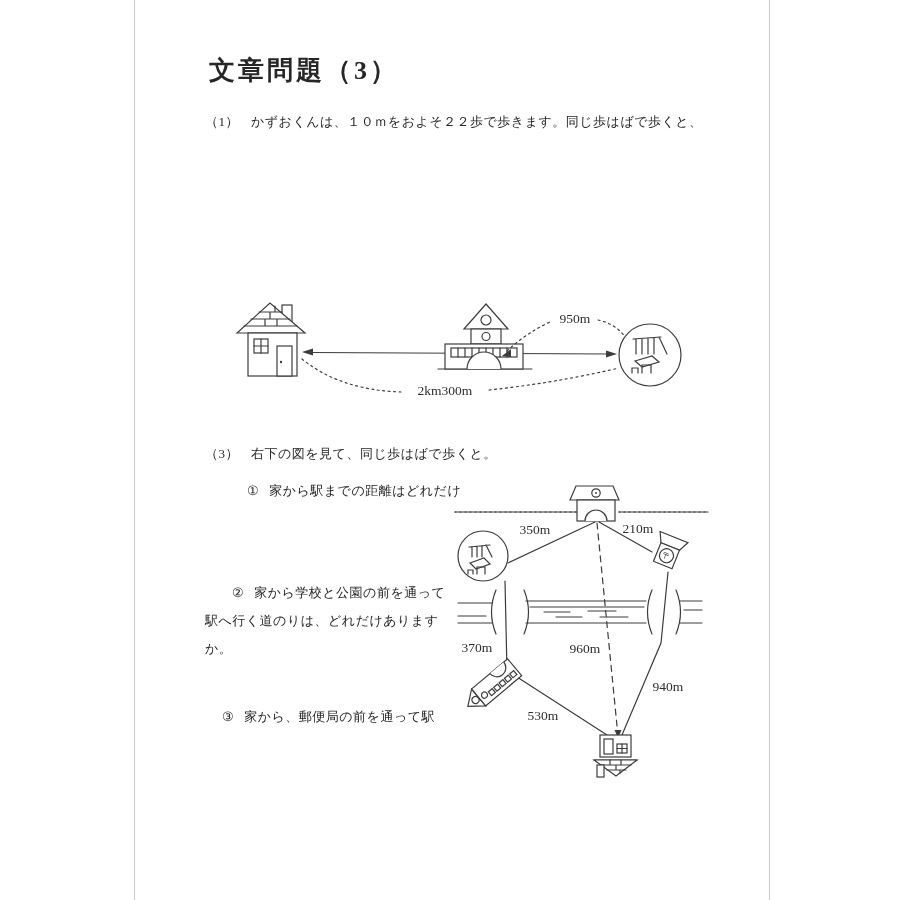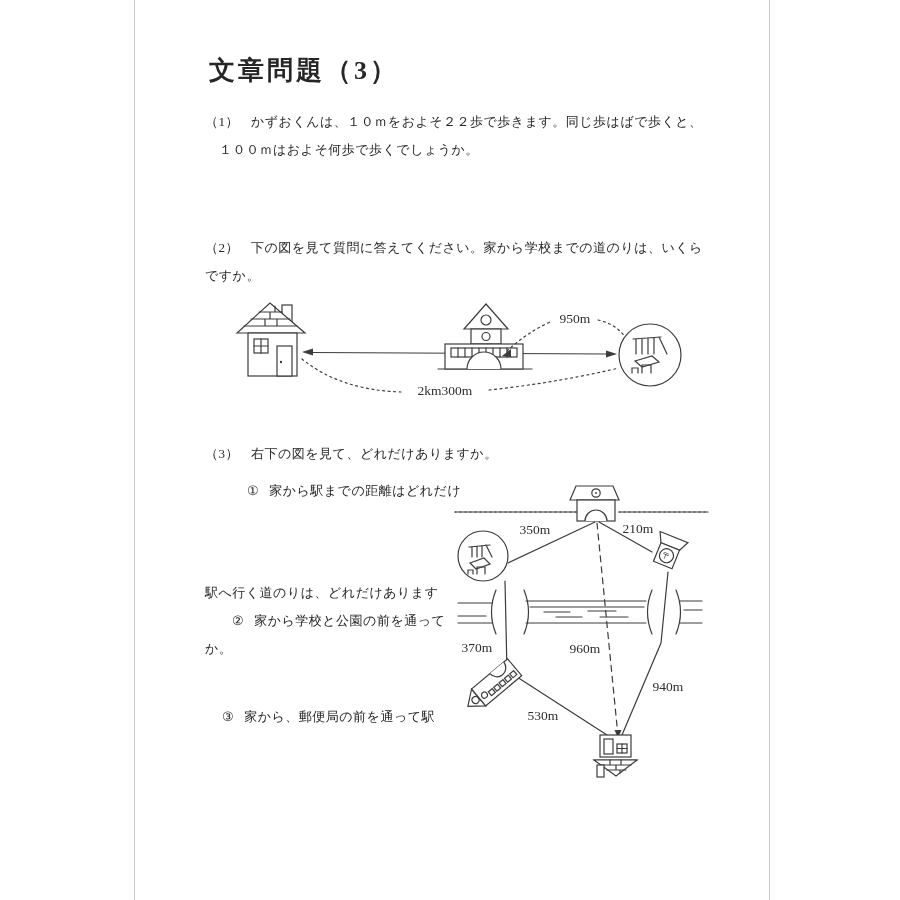"１００ｍはおよそ何歩で歩くでしょうか。" div.ln { html: <div>１００ｍはおよそ何歩で歩くでしょうか。</div> -> none }
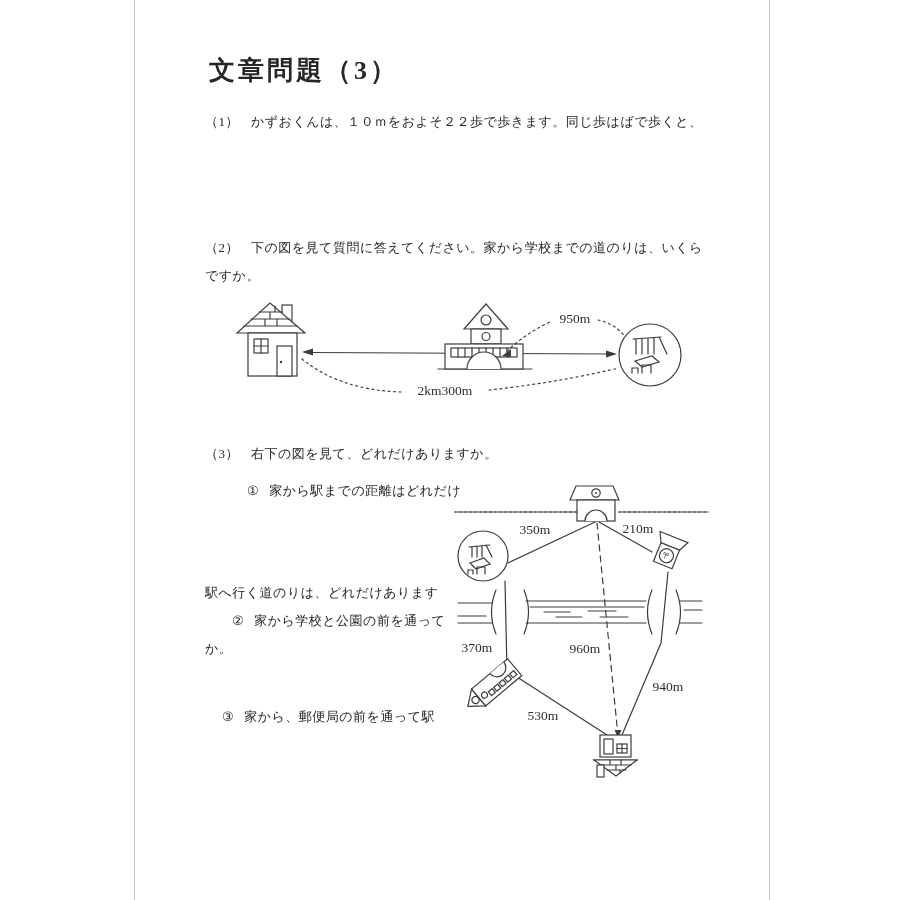"（2） 下の図を見て質問に答えてください。家から学校までの道のりは、いくら" div.prob { html: <div> <div><span>（2）</span><span>下の図を見て質問に答えてください。家から学校までの道のりは、いくら</span></div> <div>ですか。</div> </div> -> none }
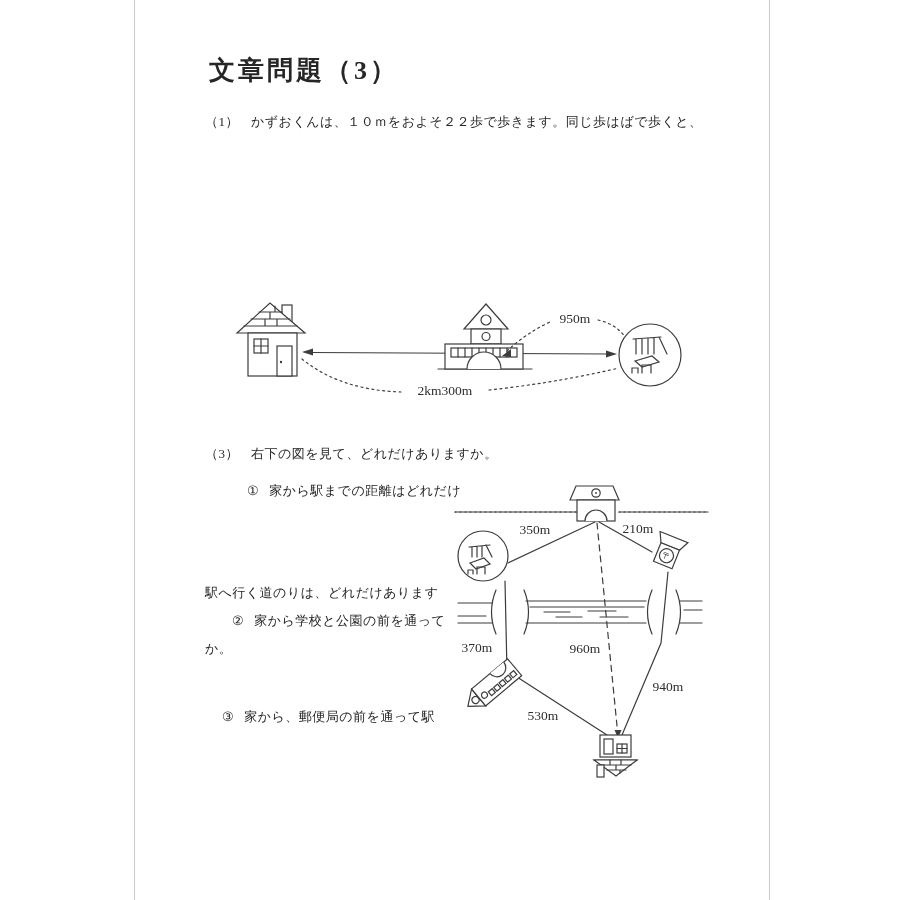"右下の図を見て、どれだけありますか。" span { text: どれだけありますか -> 同じ歩はばで歩くと }
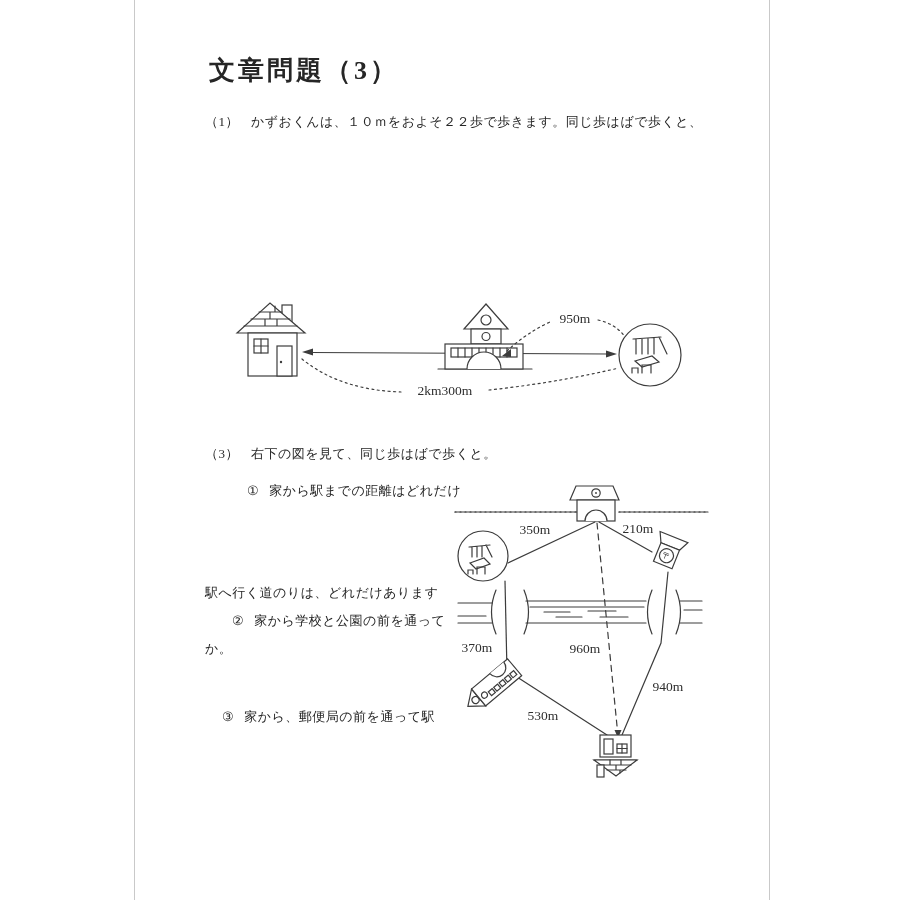"駅へ行く道のりは、どれだけあります" div.ln { order: before "② 家から学校と公園の前を通って" -> after "② 家から学校と公園の前を通って" }
